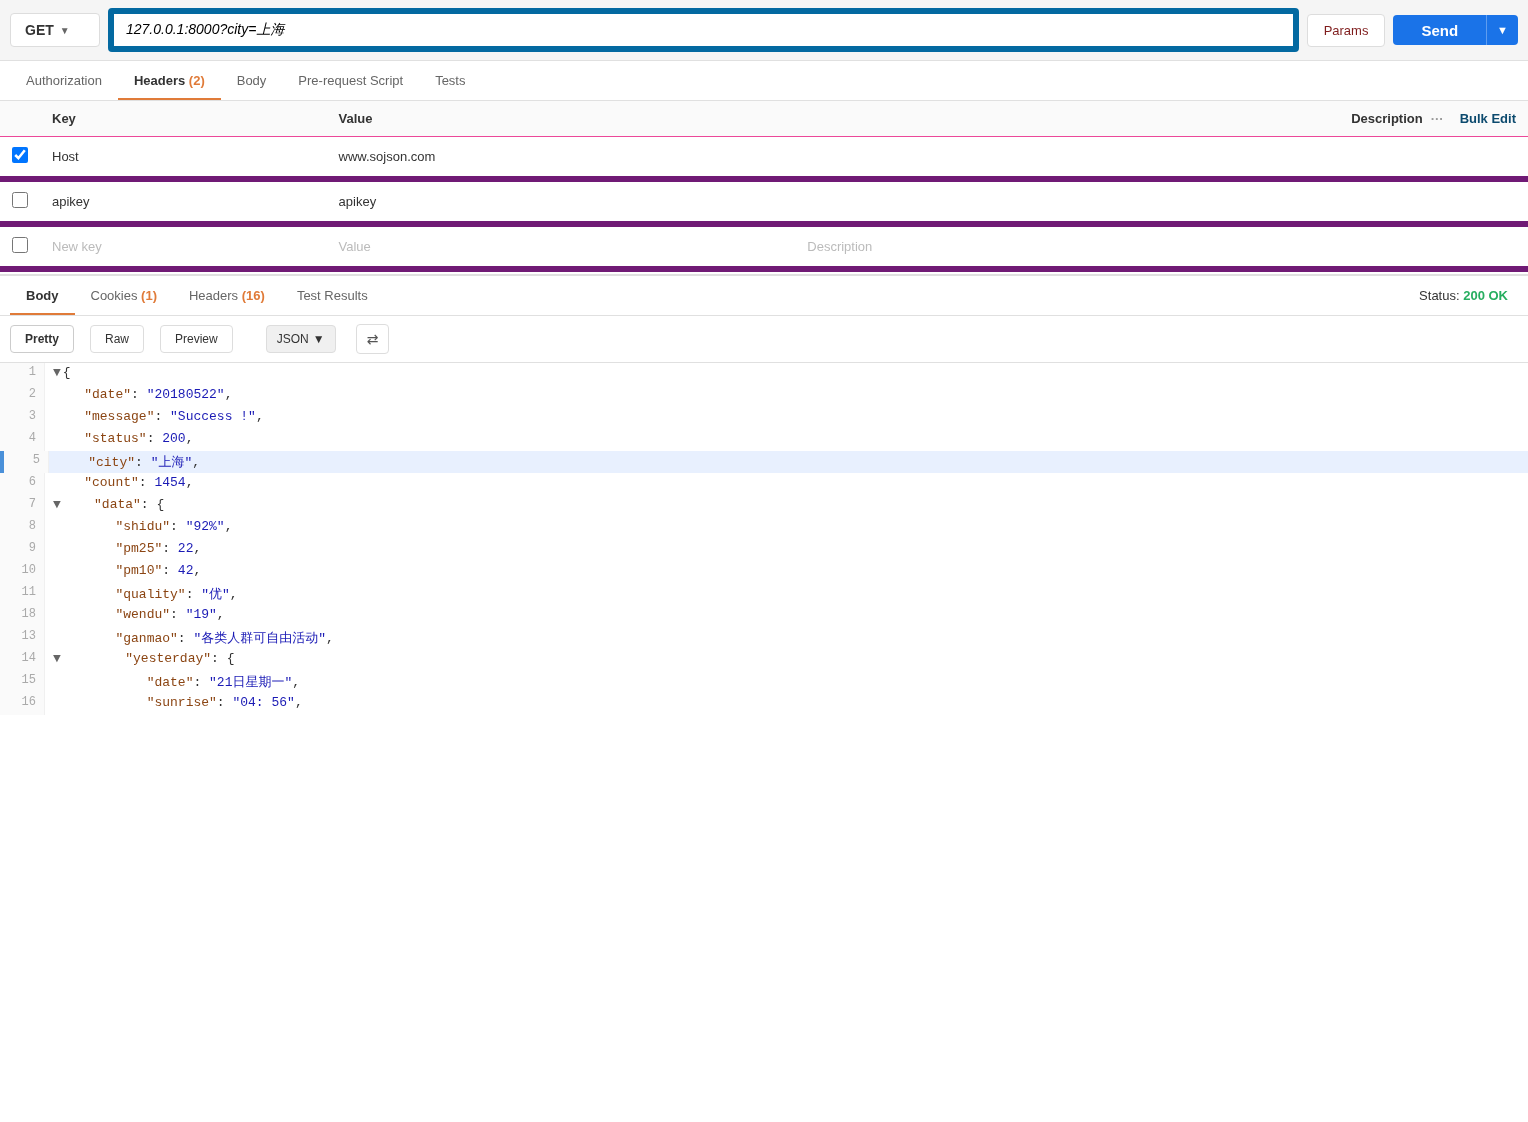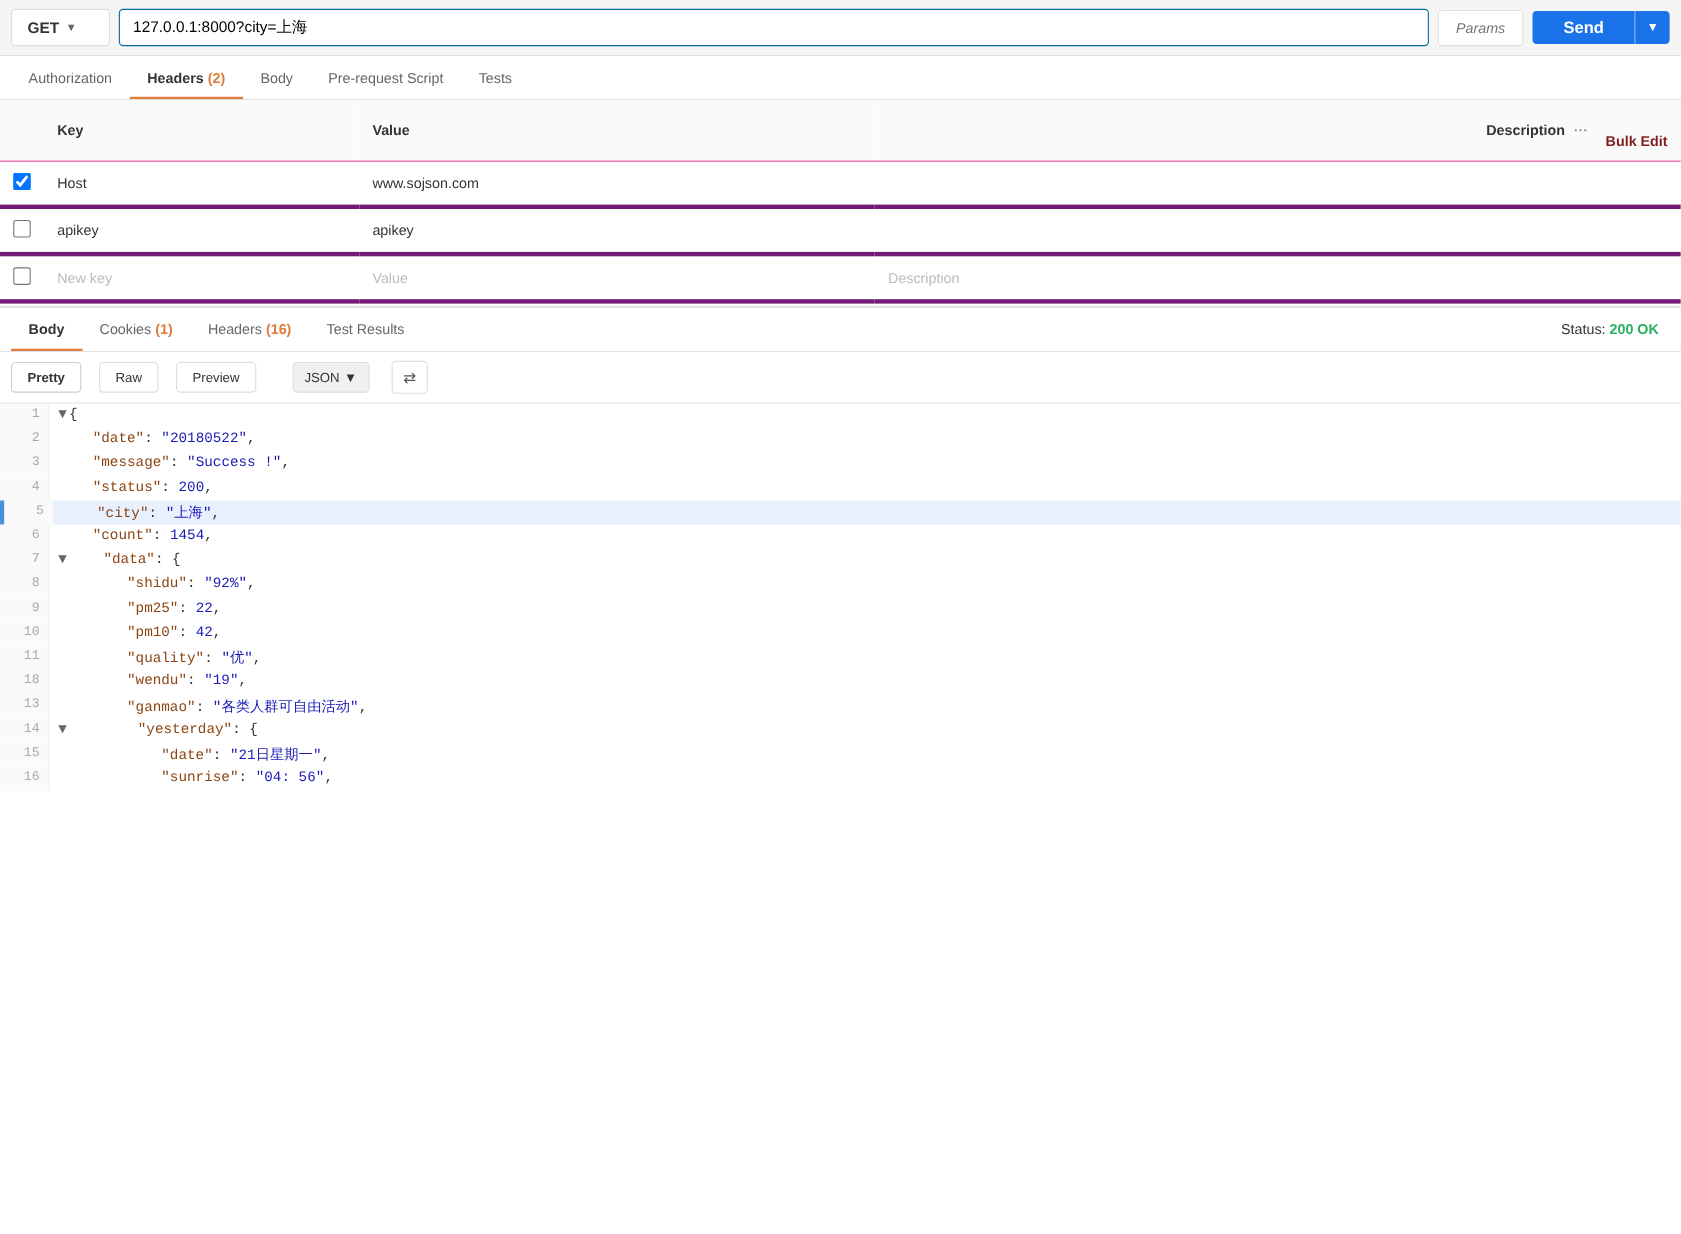"127.0.0.1:8000?city=上海" .url-input { border: 1px solid #0369a1 -> 6px solid #0369a1; font-style: none -> italic }
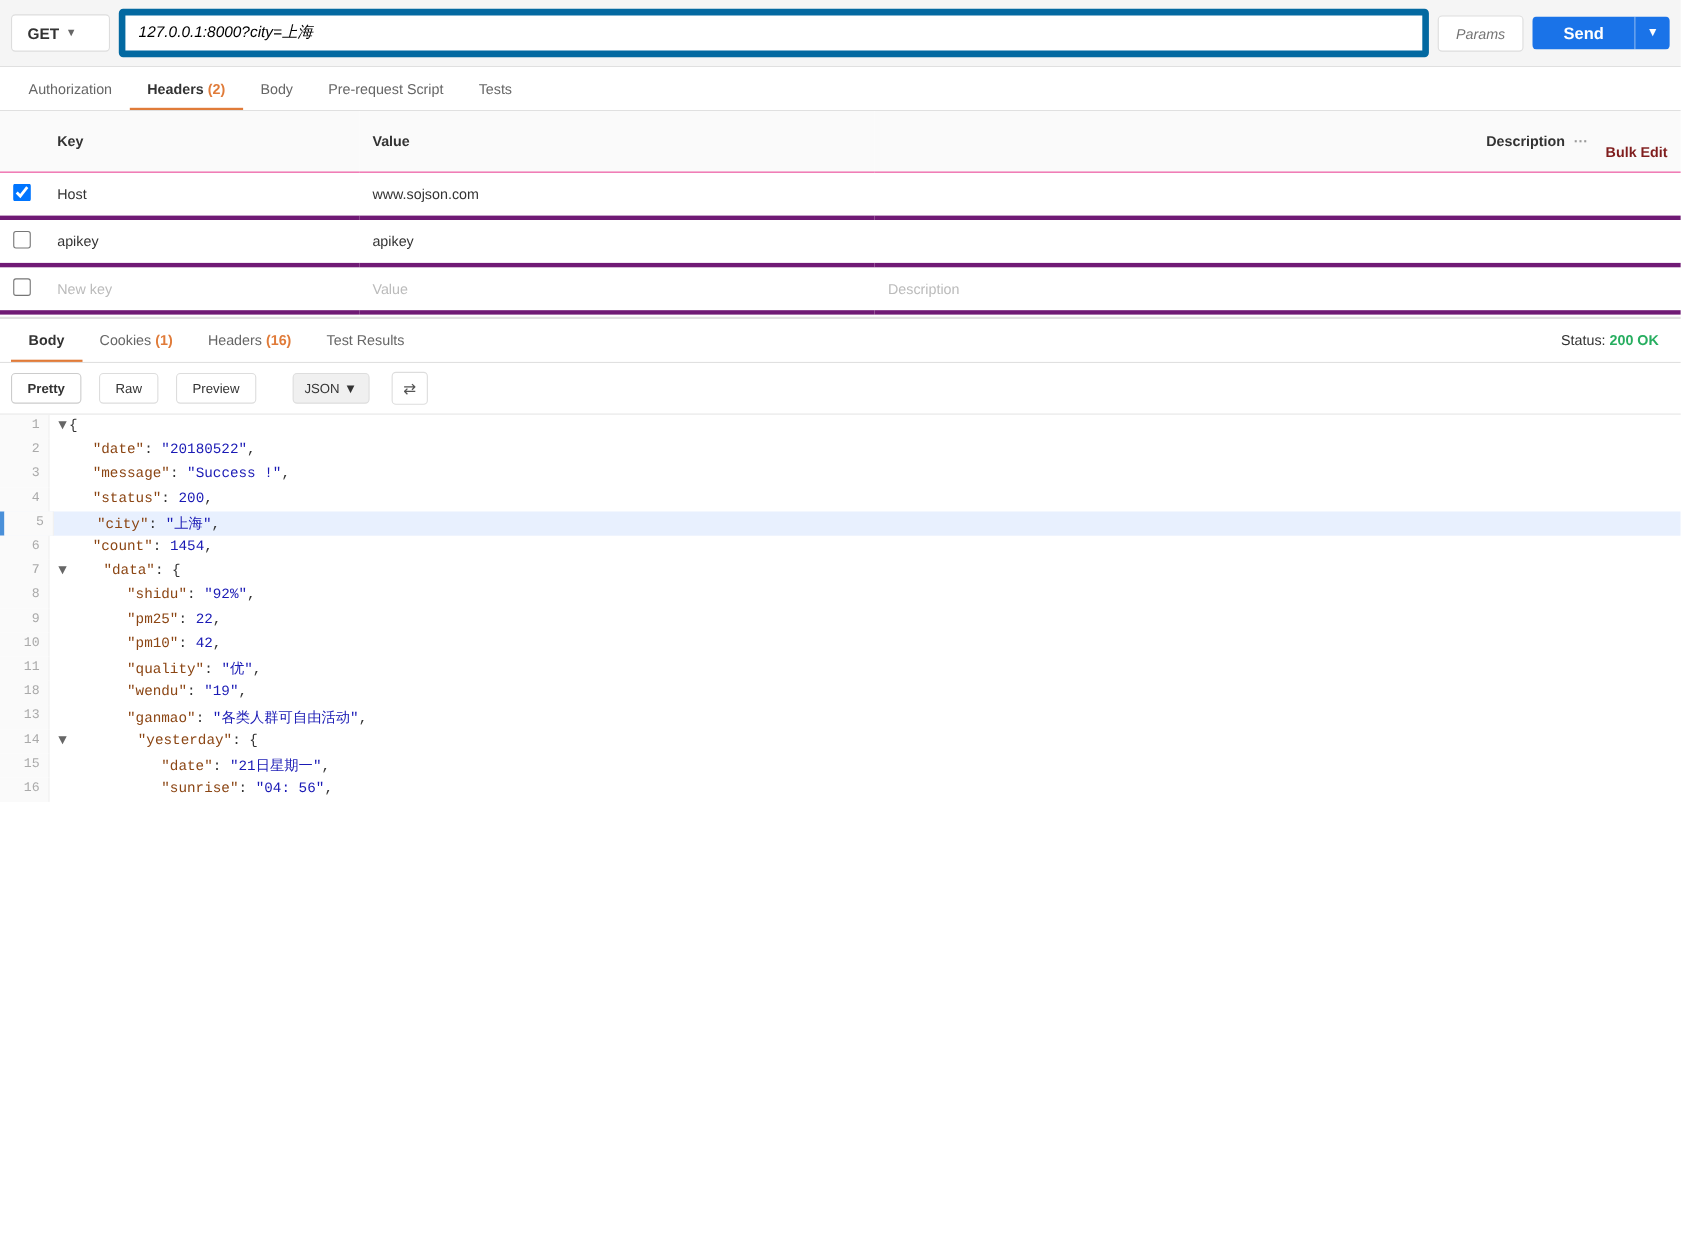"Params" .params-btn { color: #737373 -> #7f1d1d; font-style: italic -> none }
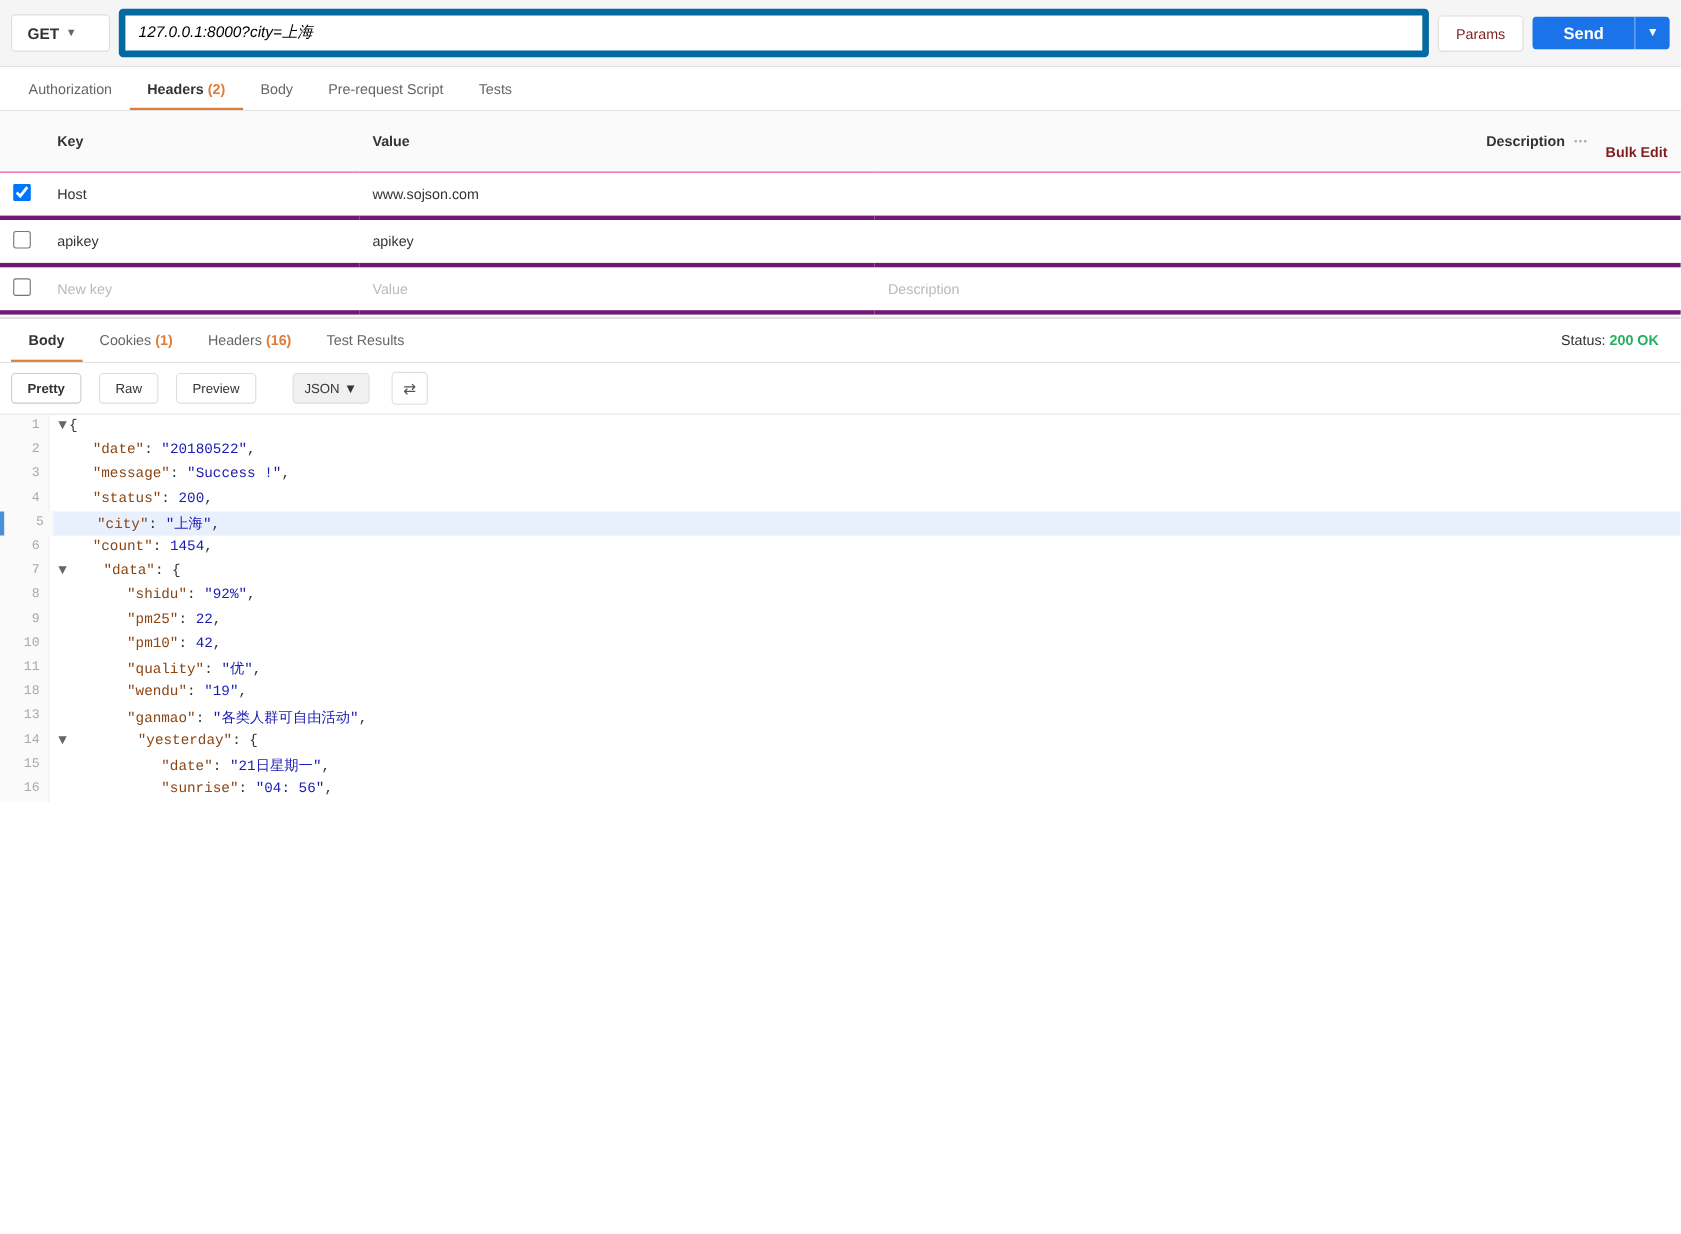"Bulk Edit" .bulk-edit-link { color: #7f1d1d -> #0c4a6e; margin-top: 20px -> none }
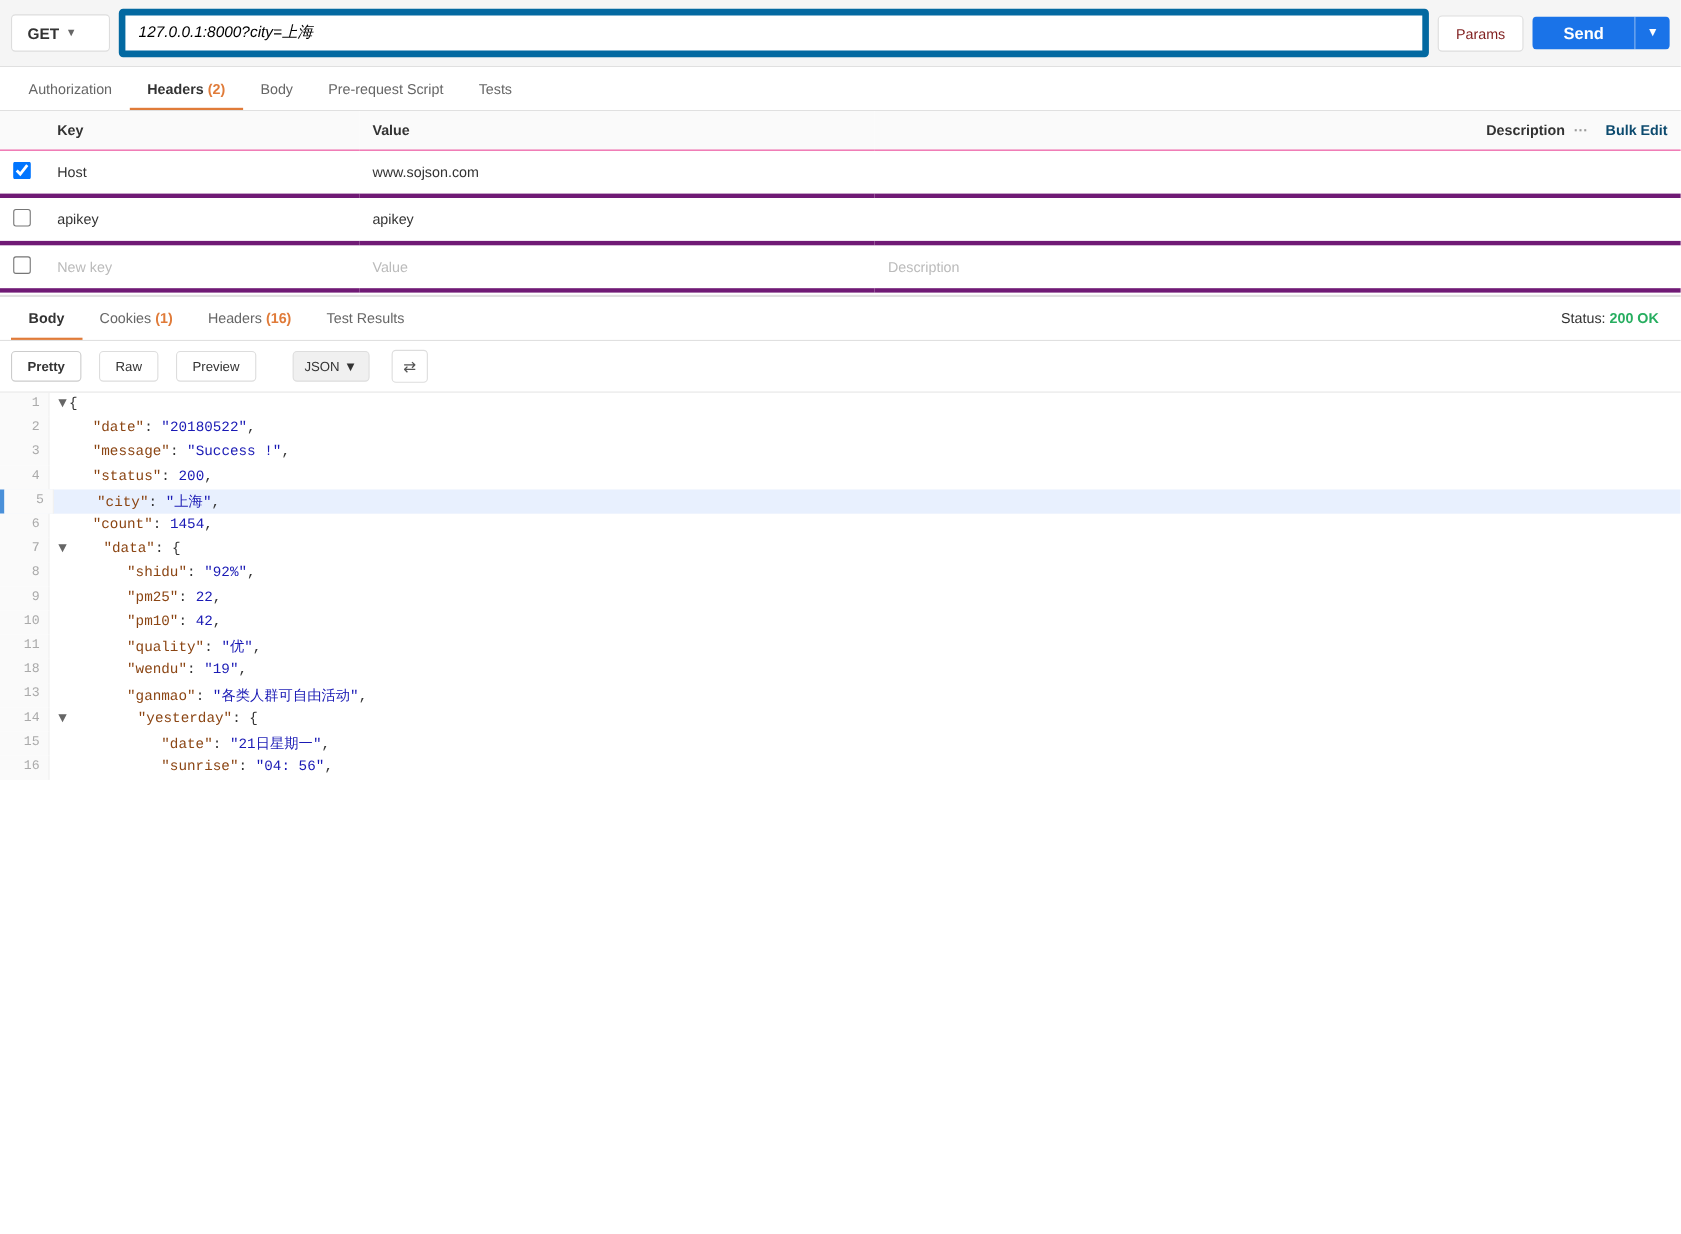"Host" .headers-table tbody tr { border-bottom: 4px solid #701a75 -> 6px solid #701a75 }
